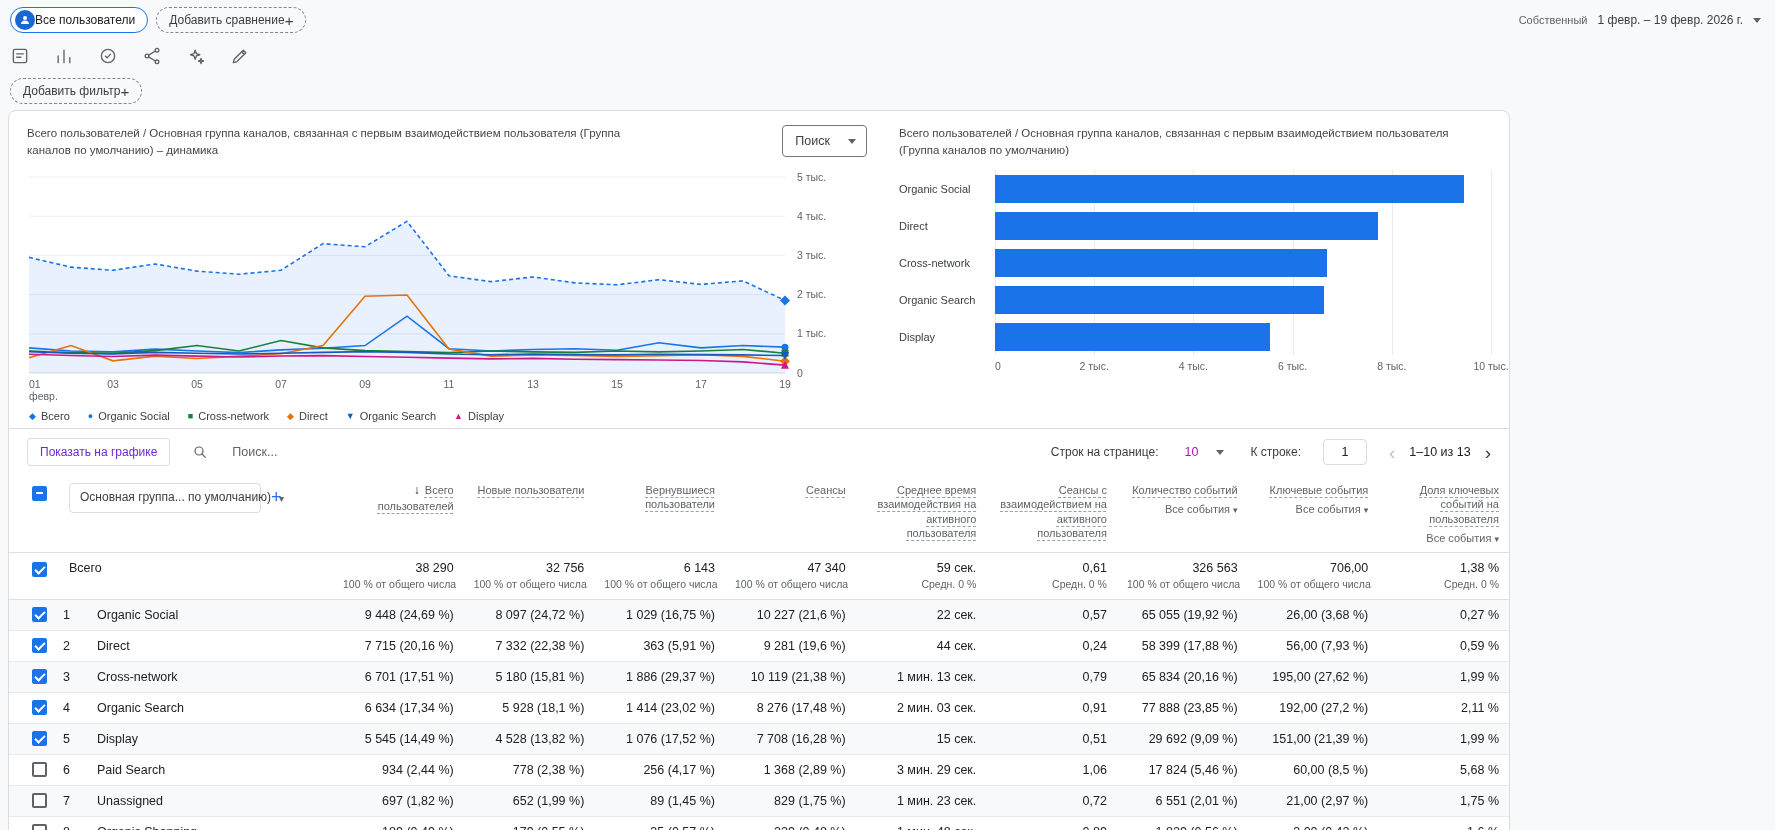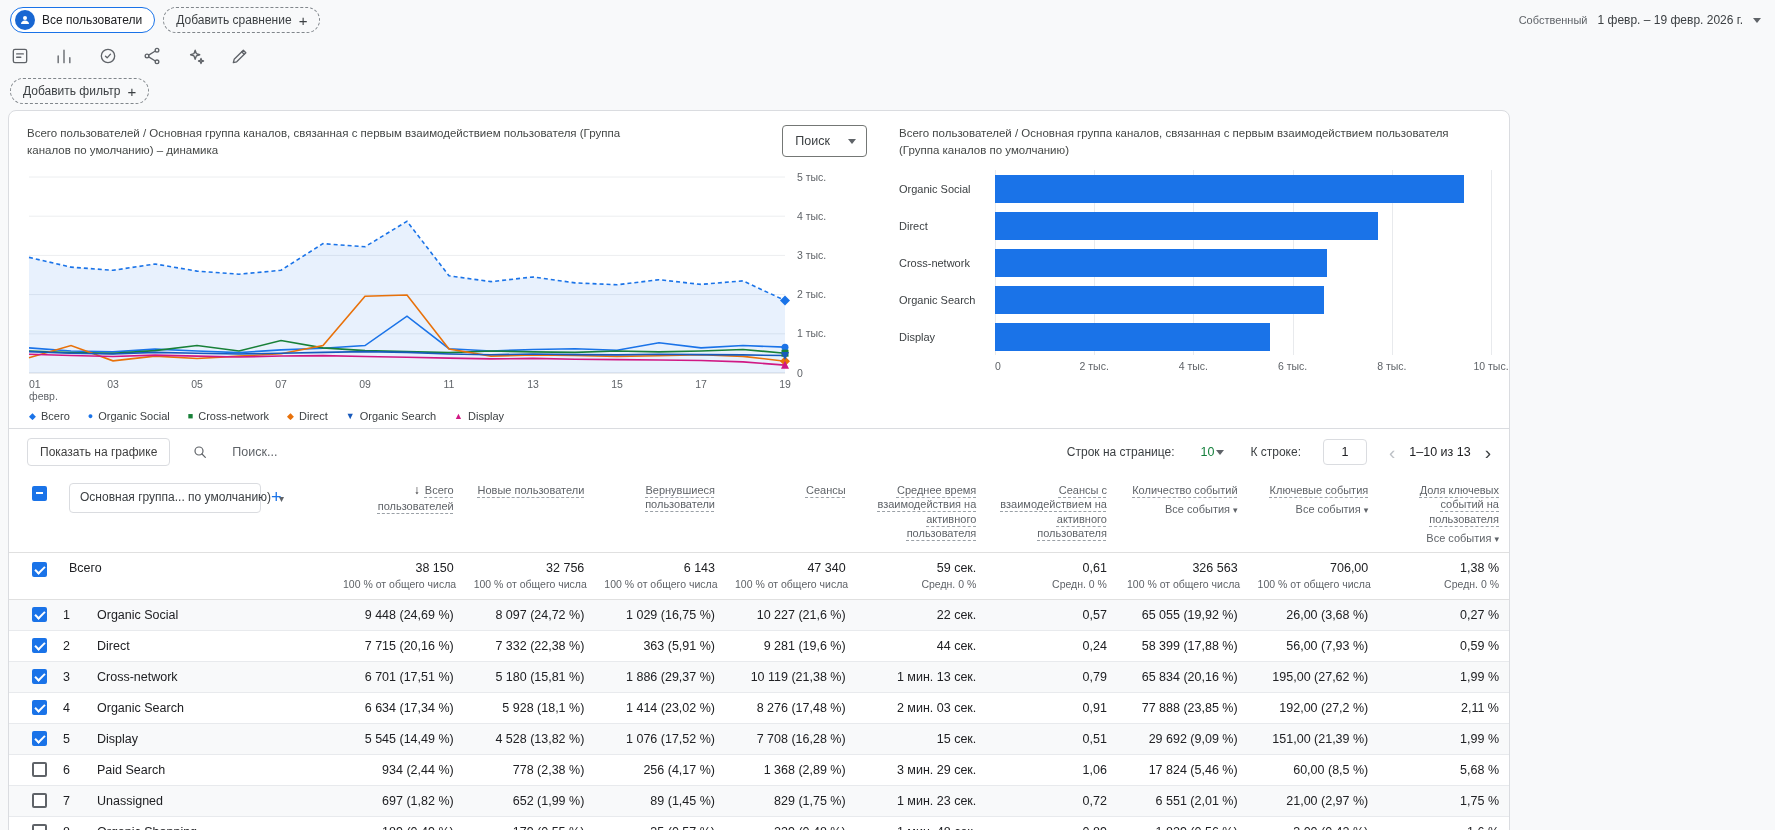"Все пользователи" .chip { gap: 7px -> none }
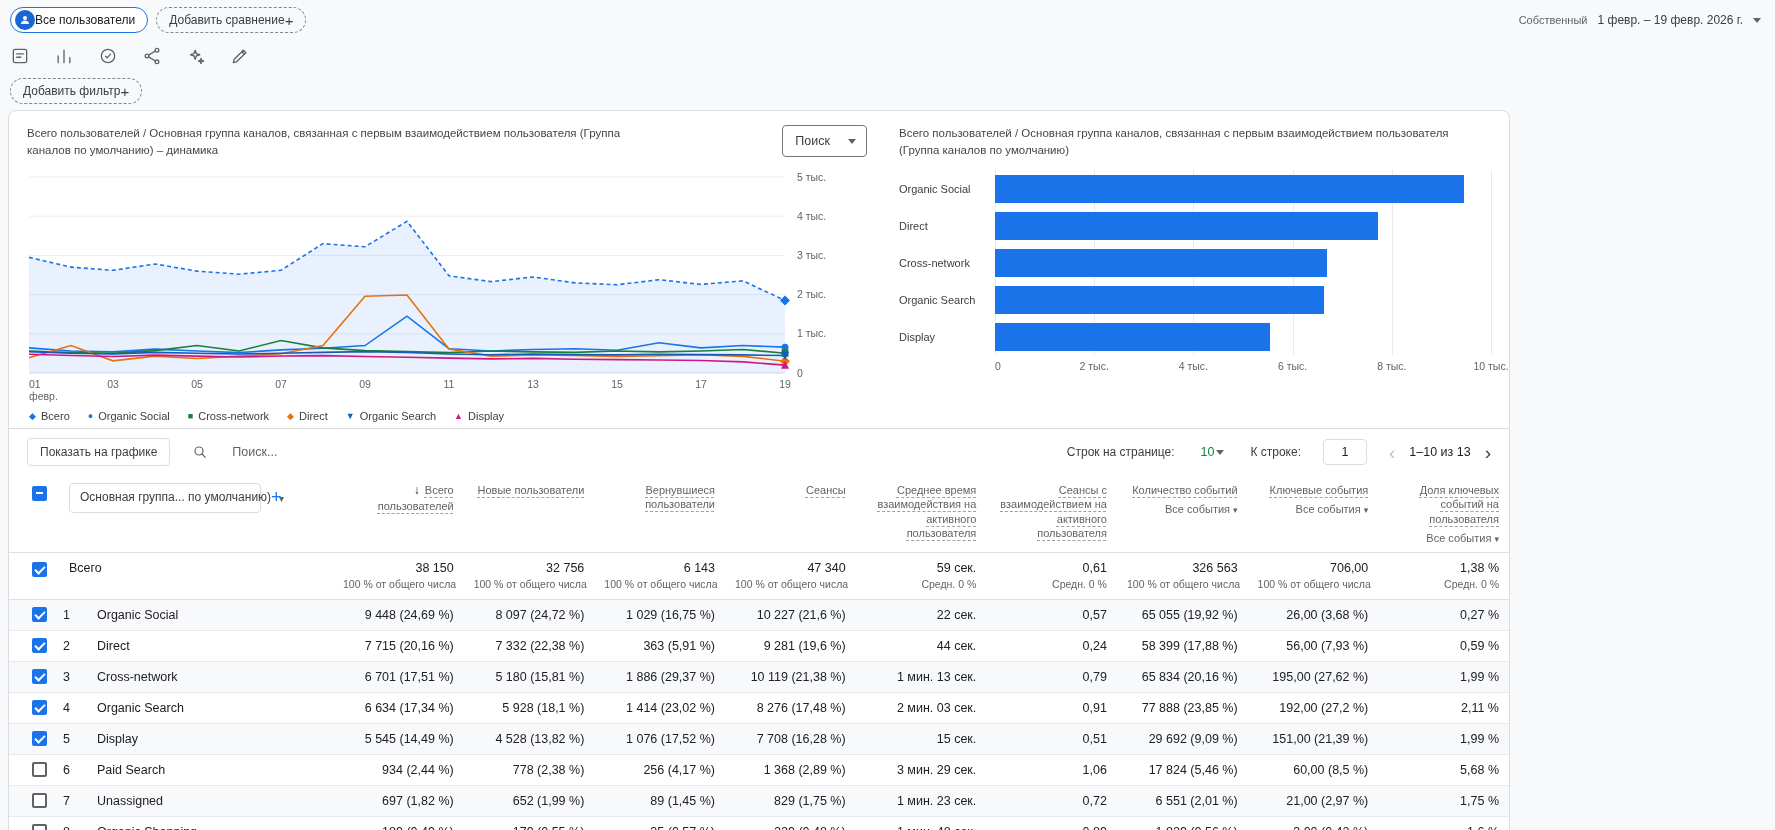"Показать на графике" .btn-plot { color: #404040 -> #6d28d9 }
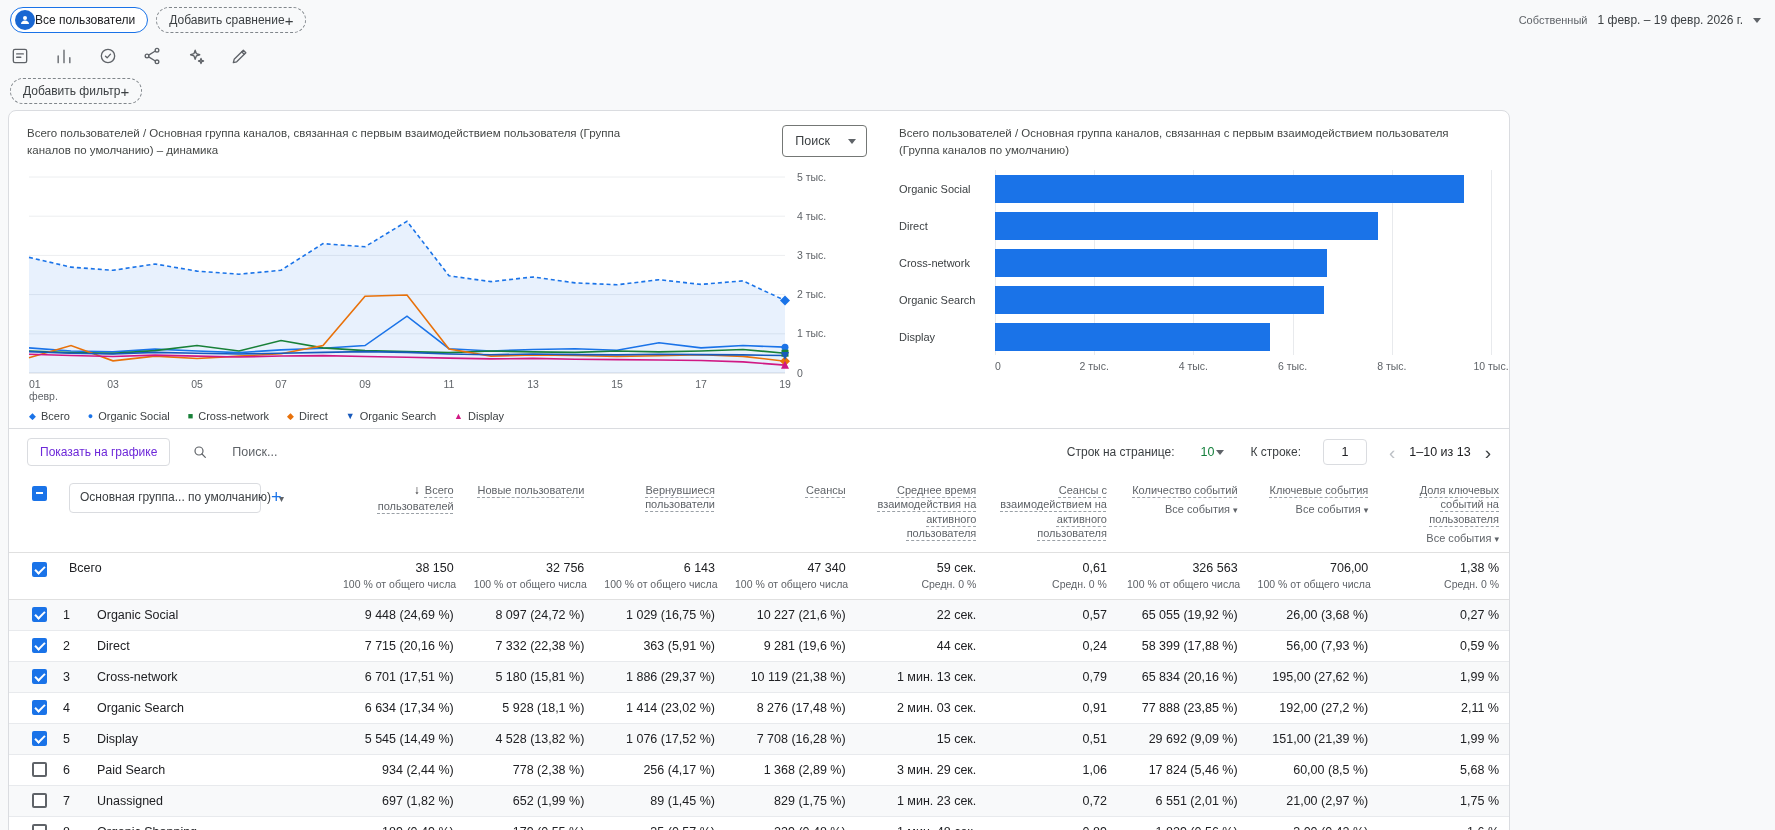"10" .select-mini { color: #15803d -> #a21caf; gap: 2px -> 18px }
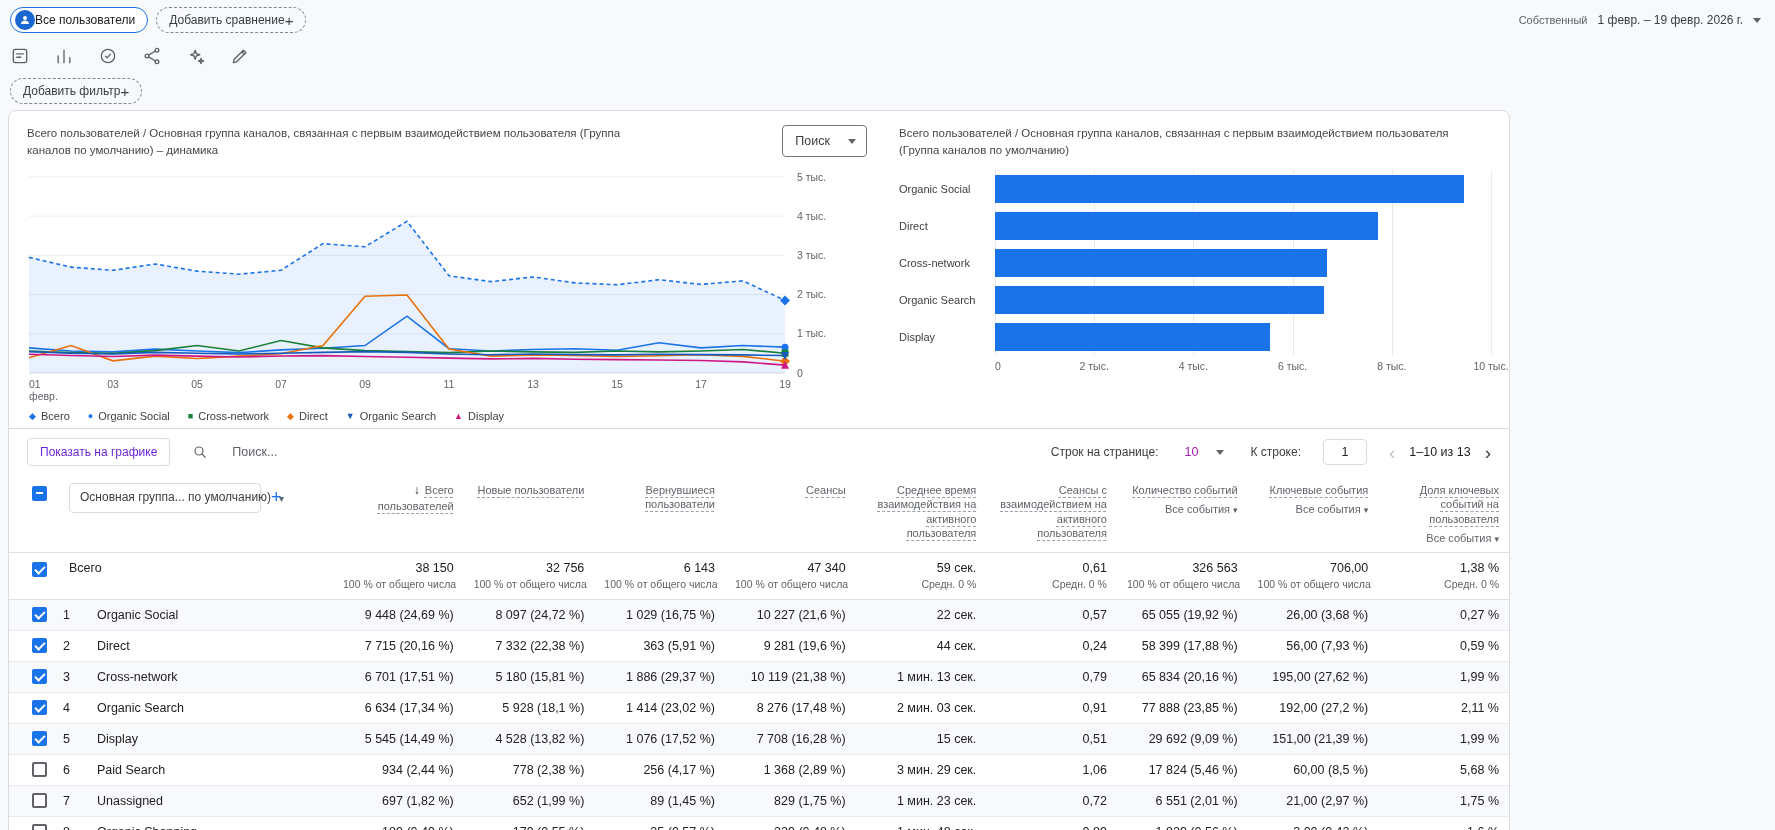"38 150" div.tv { text: 38 150 -> 38 290 }
